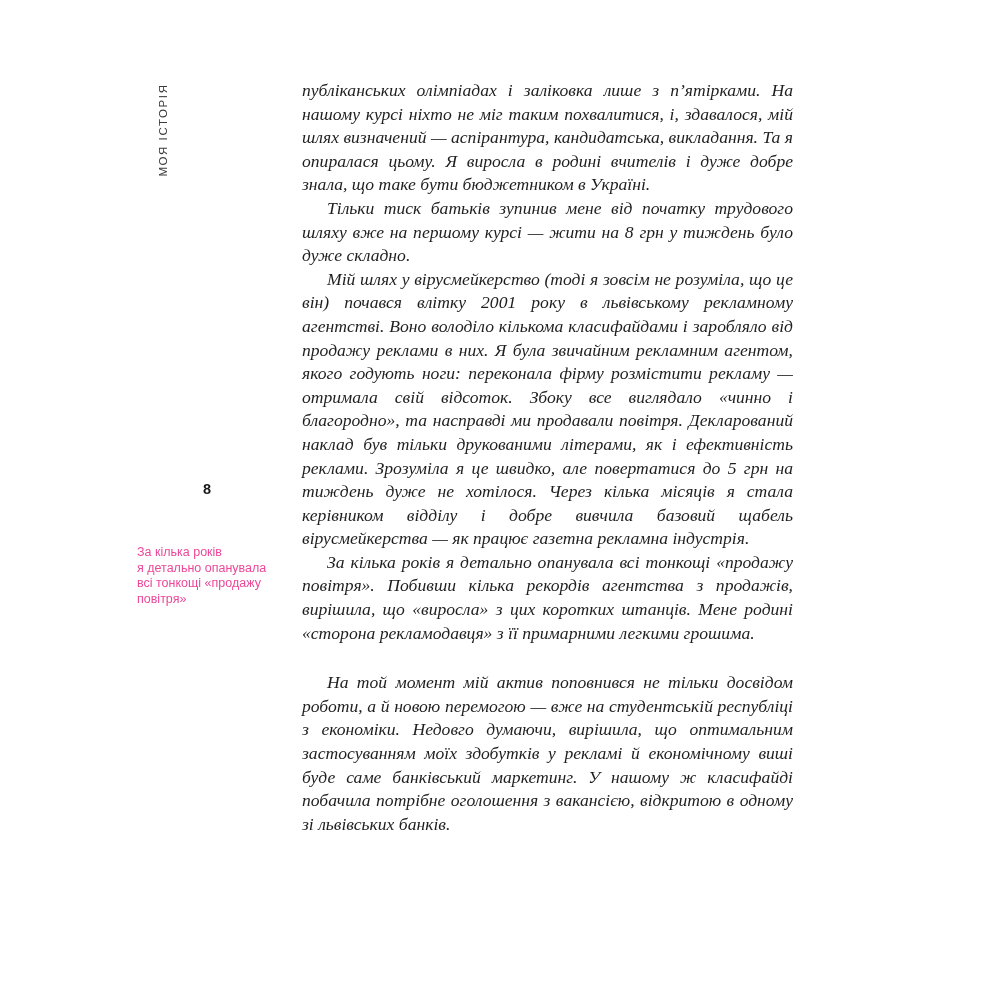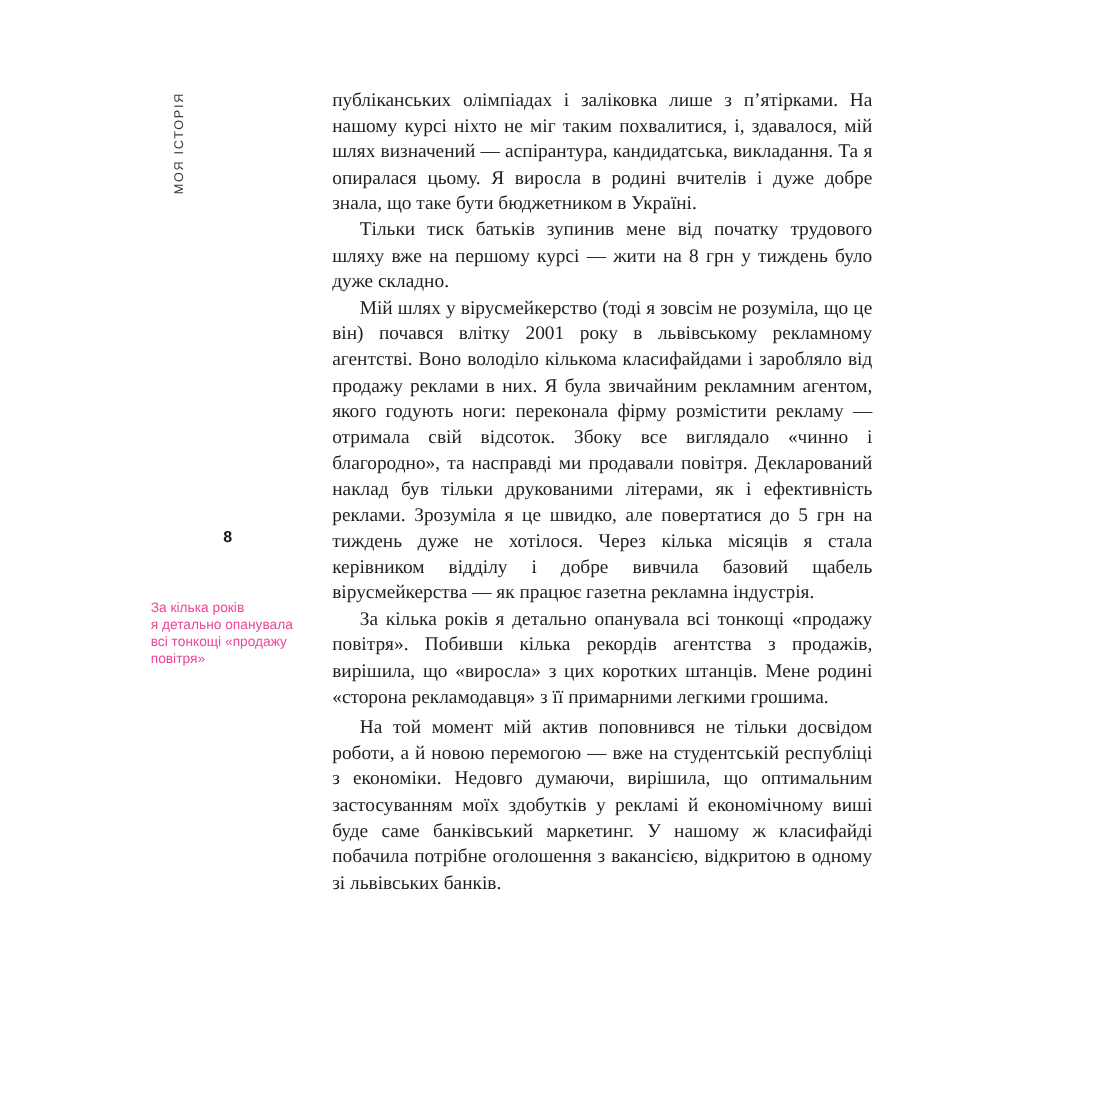"публіканських олімпіадах і заліковка" .body-text { font-style: none -> italic }
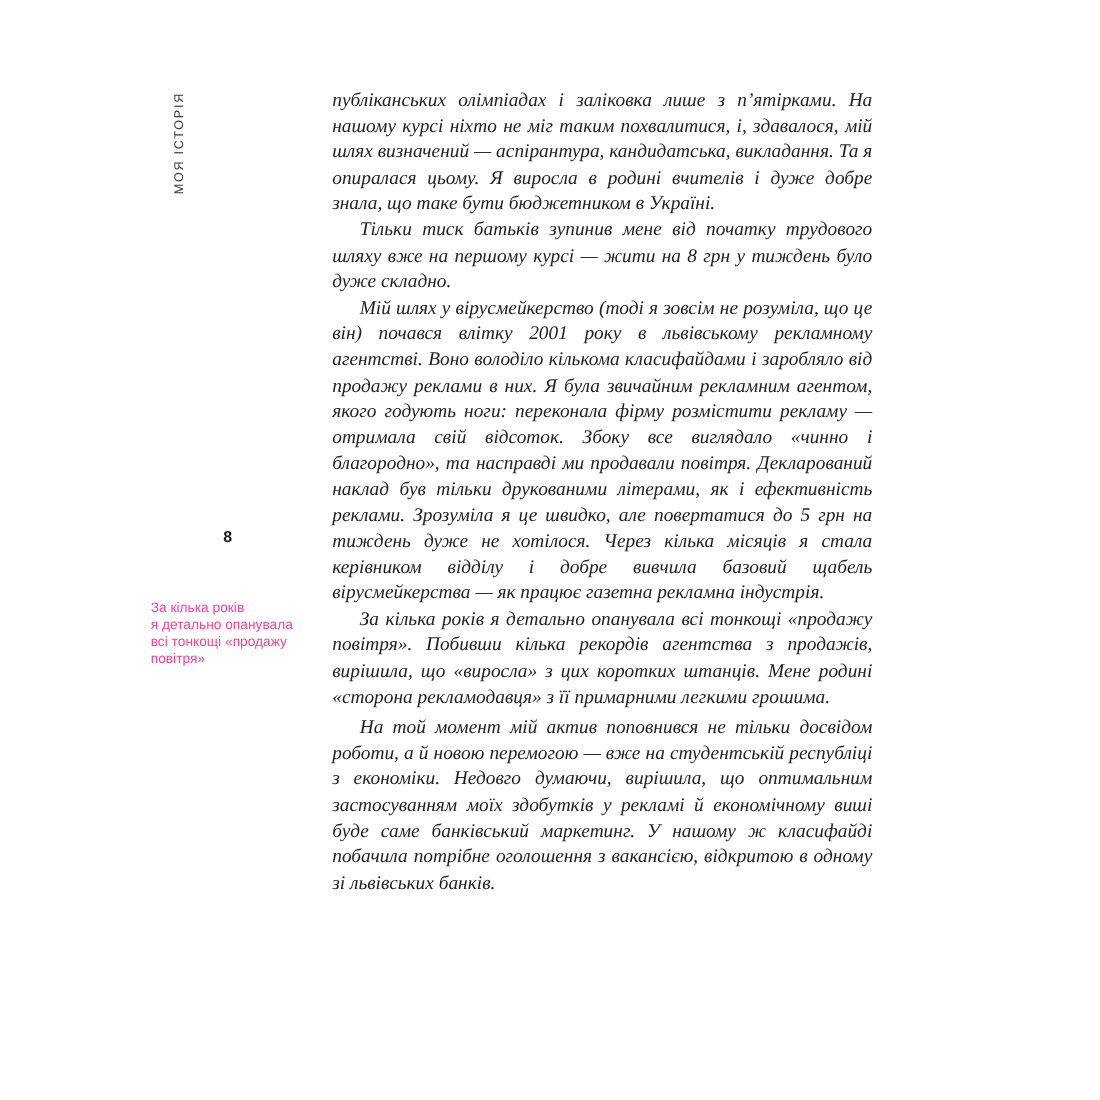"На той момент мій актив" .body-text p.gap-before { margin-top: 4px -> 26px }
